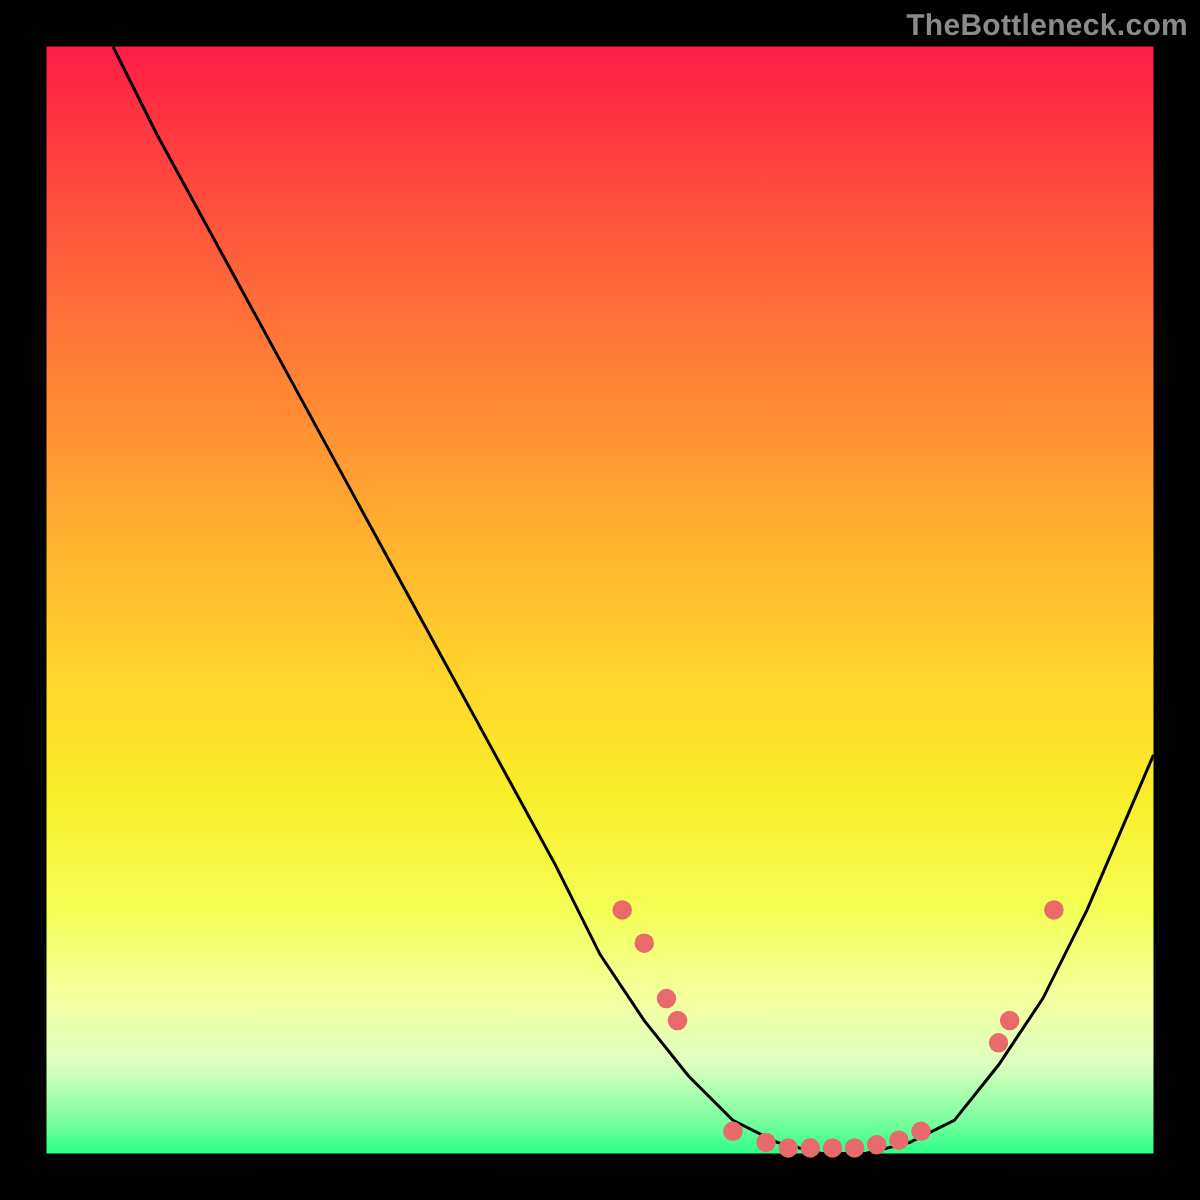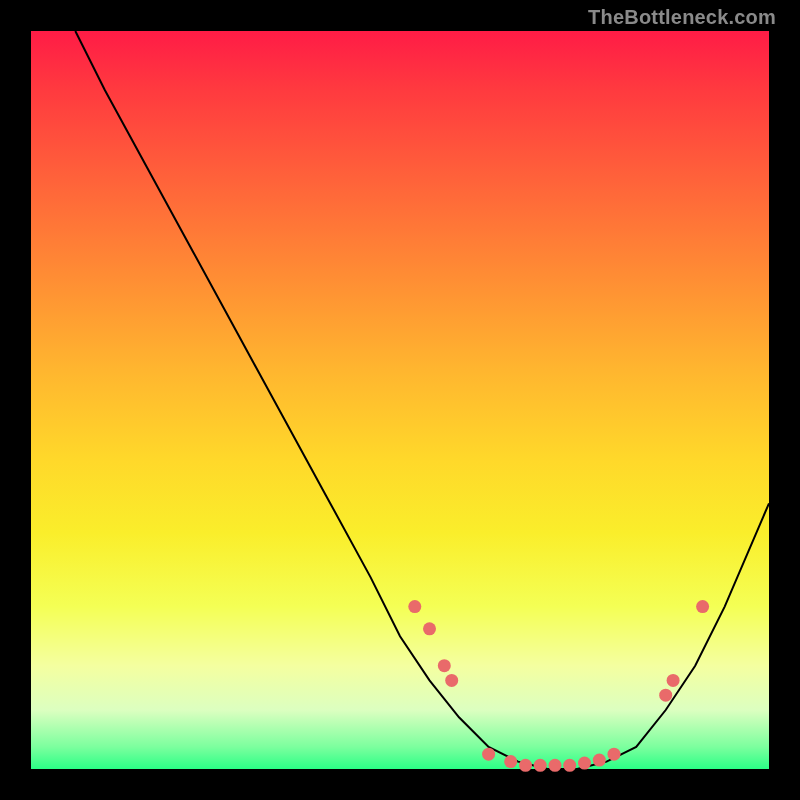"TheBottleneck.com" .attribution { right: 24px -> 8px }
